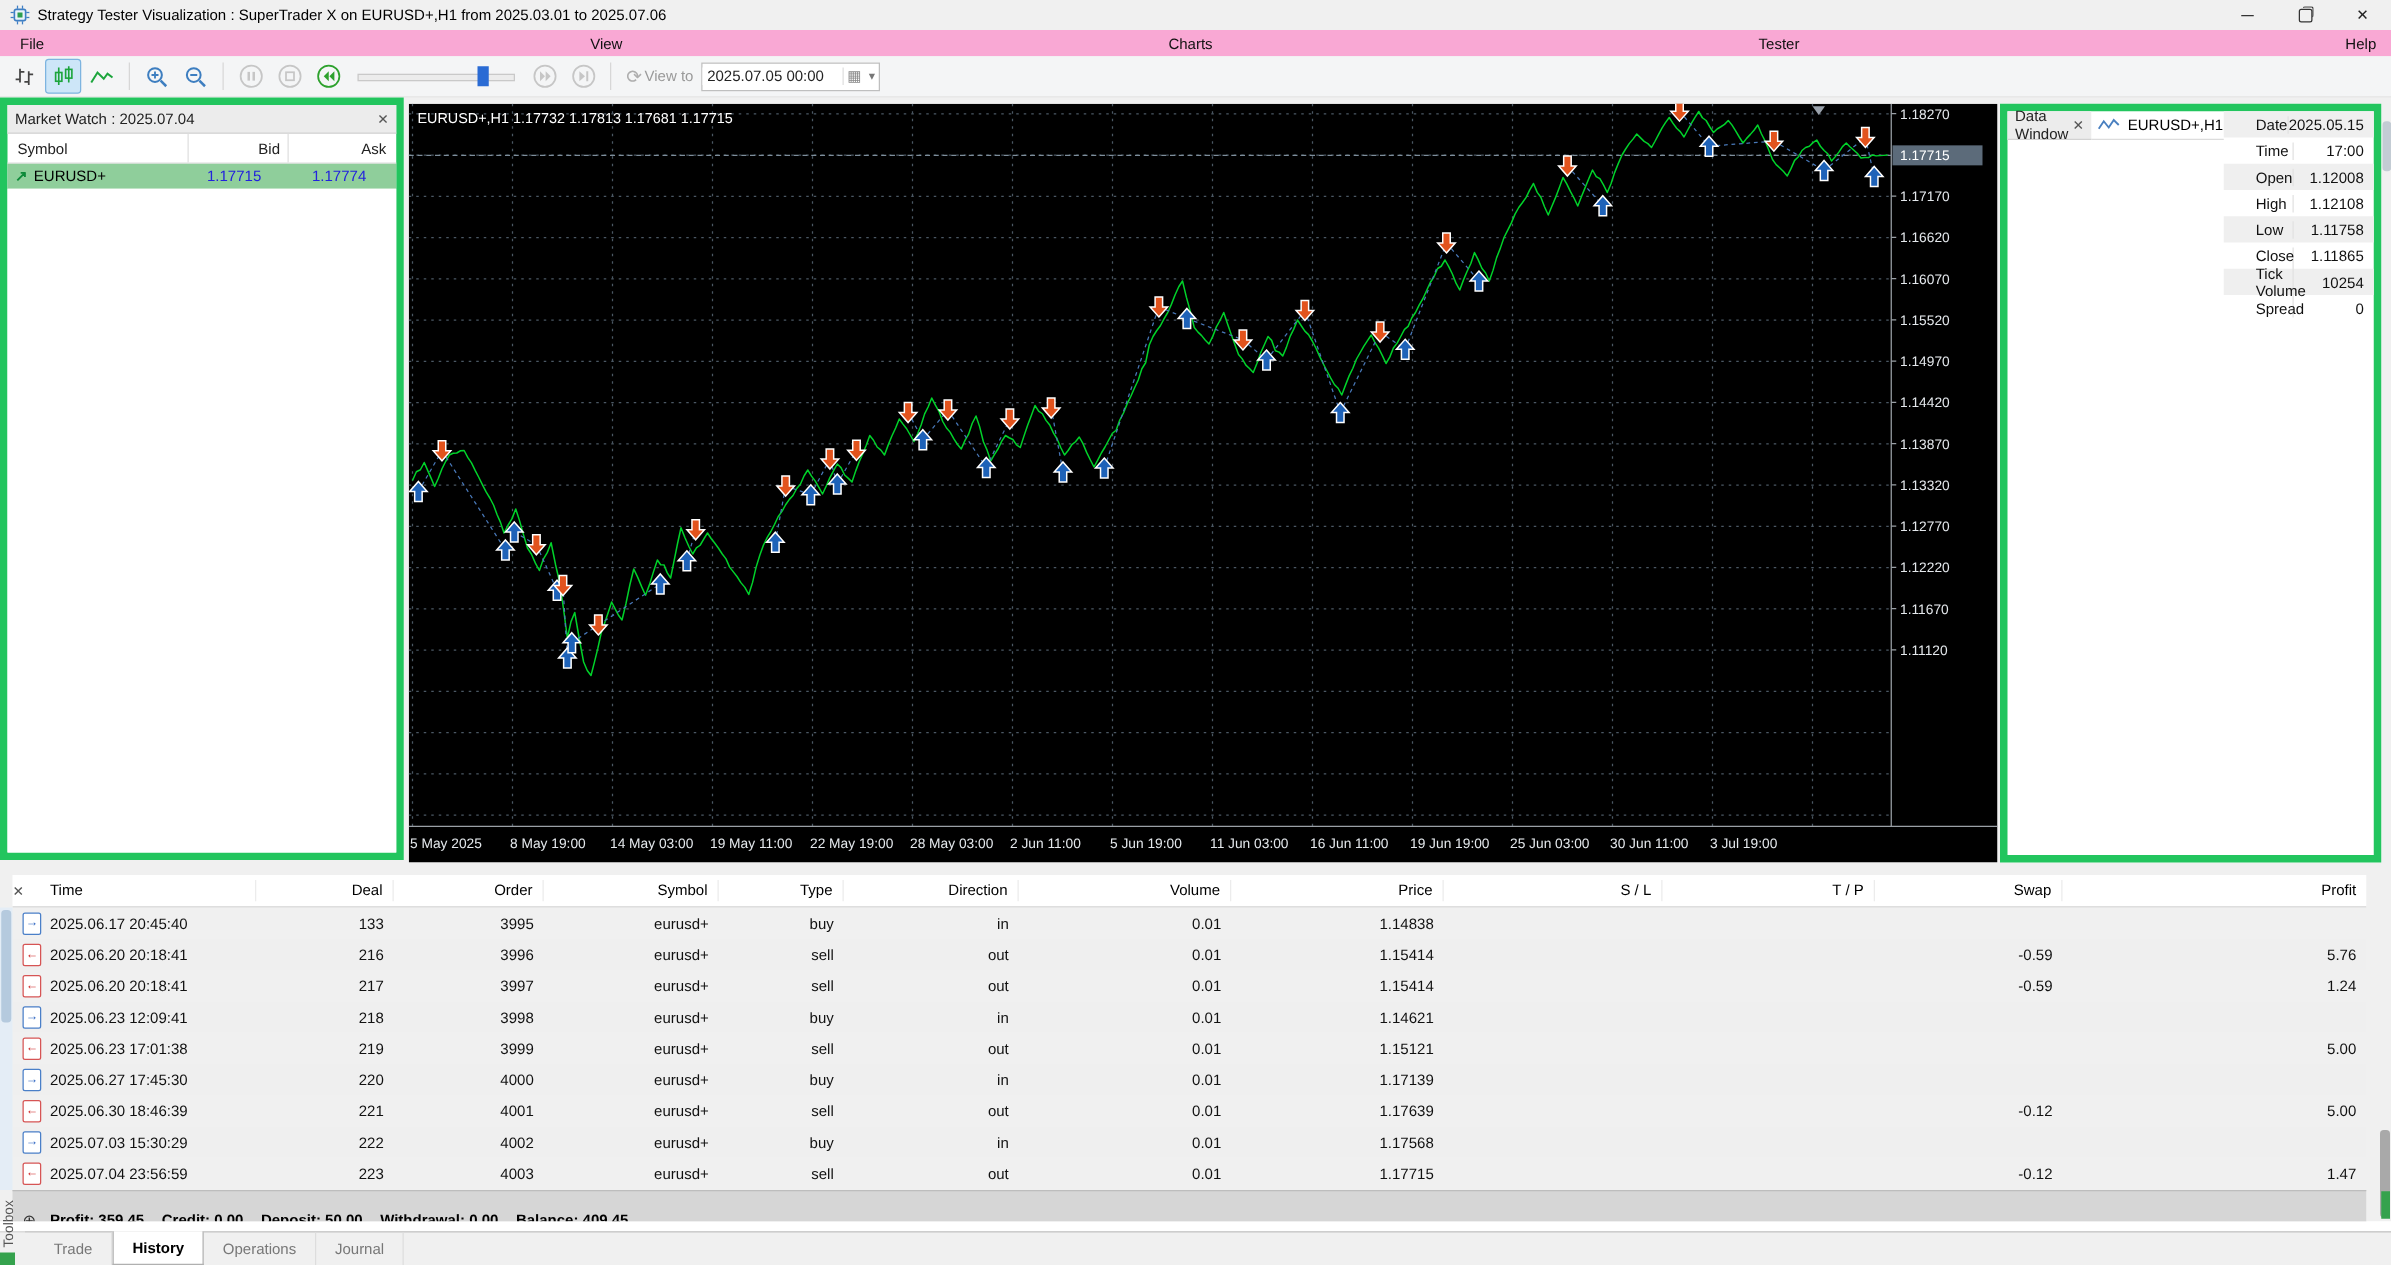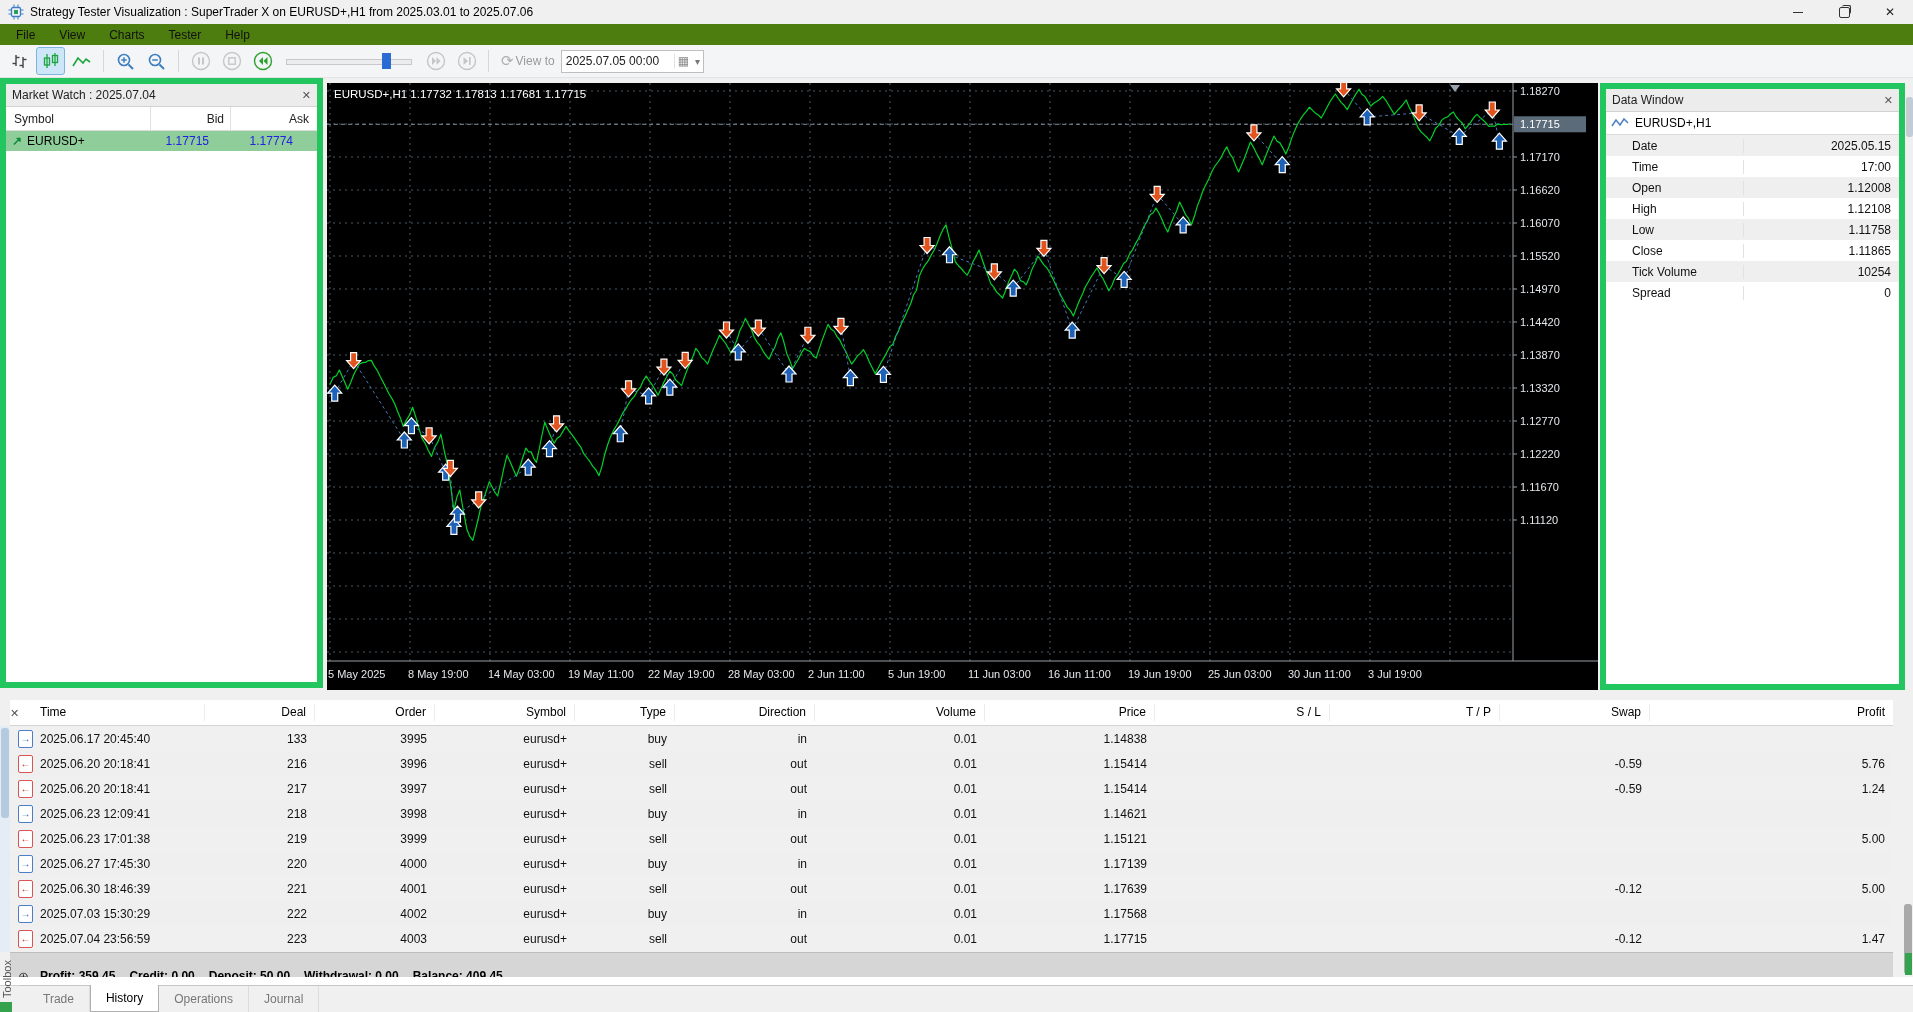"File" .menubar { background: #4d7c0f -> #f9a8d4; justify-content: none -> space-between }
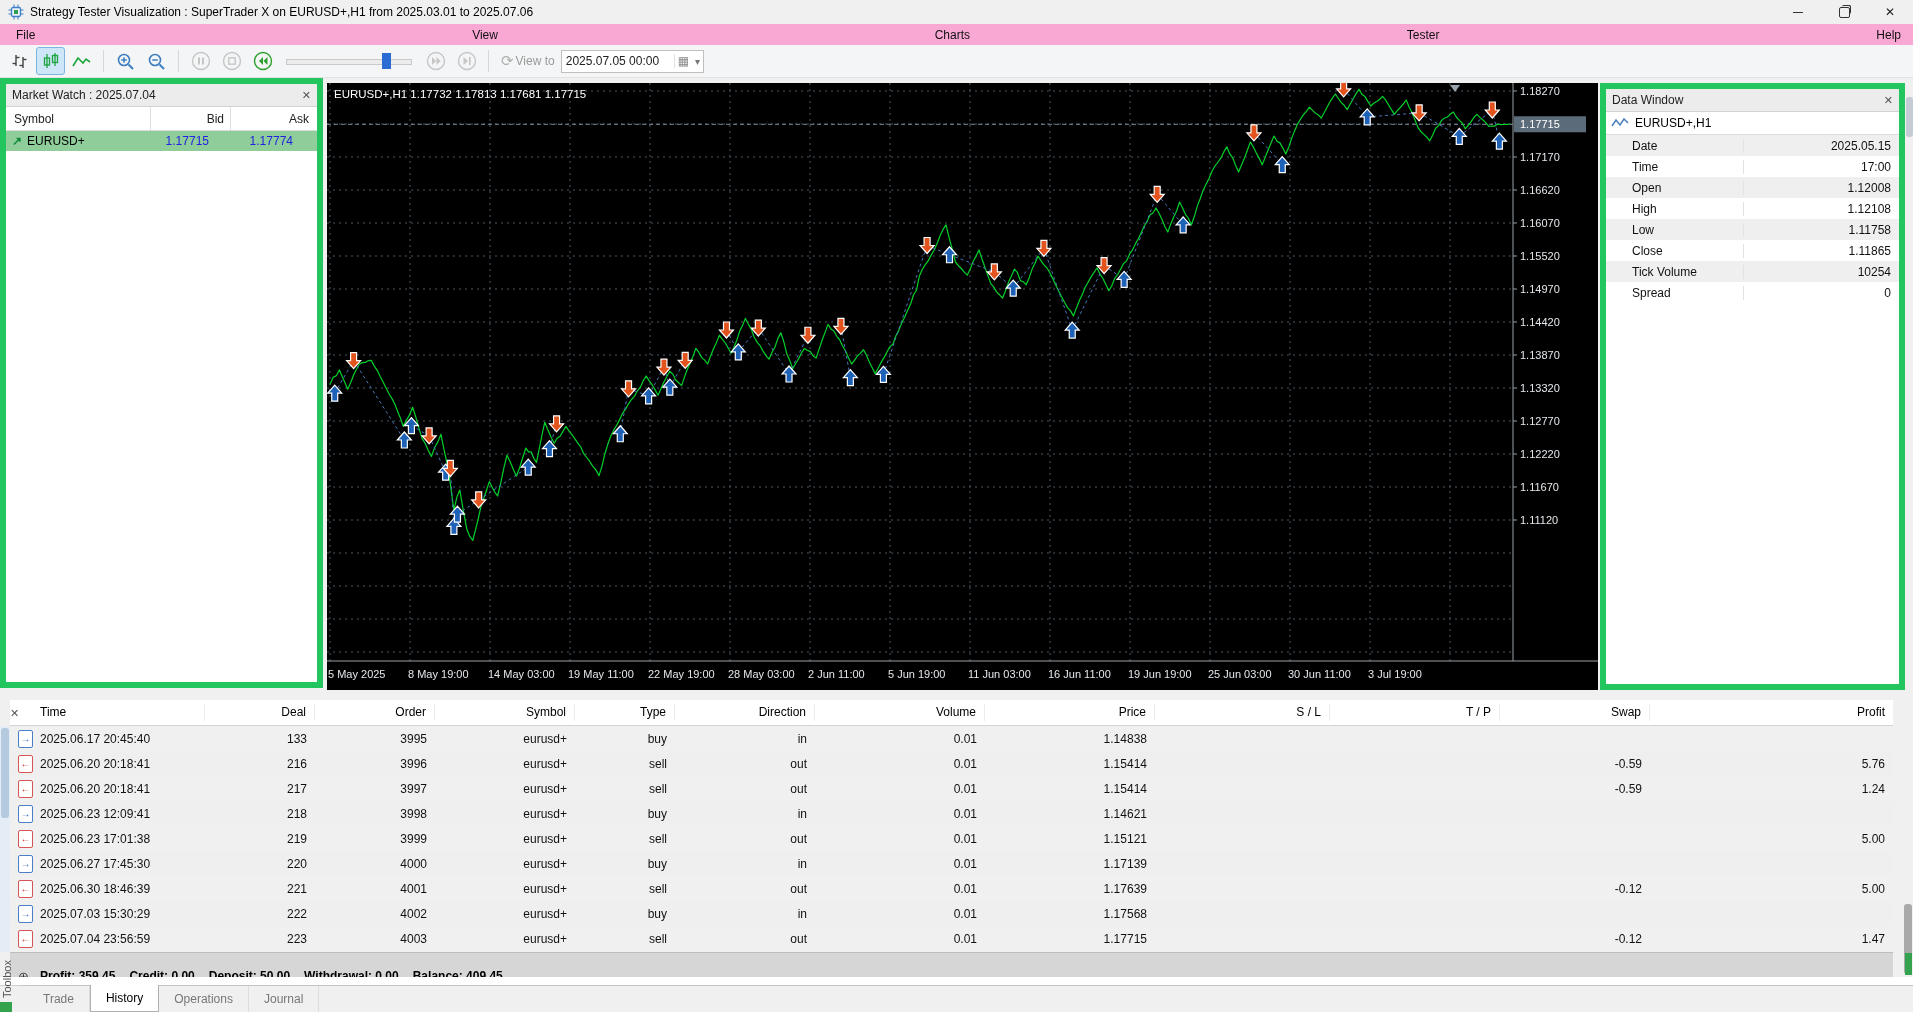"Data Window" #data-window { flex-direction: column -> row }
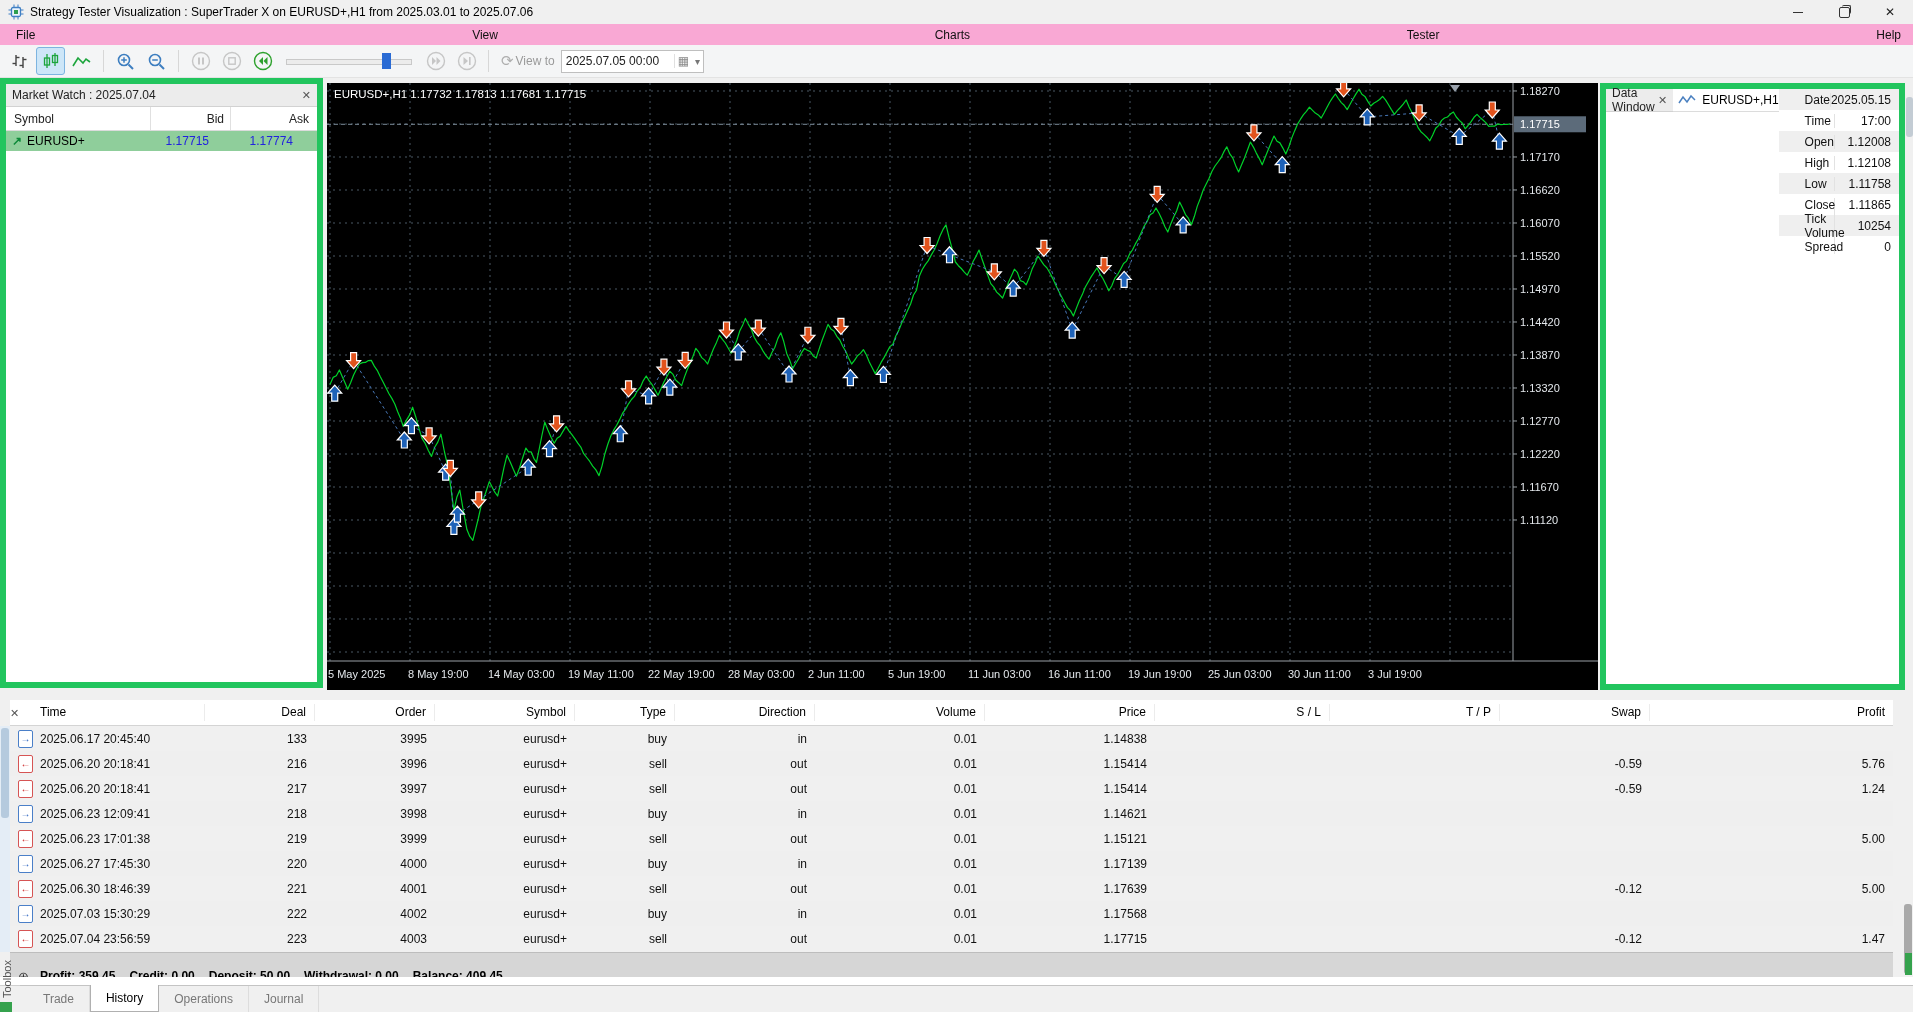"History" .btab.active { font-weight: normal -> bold }
